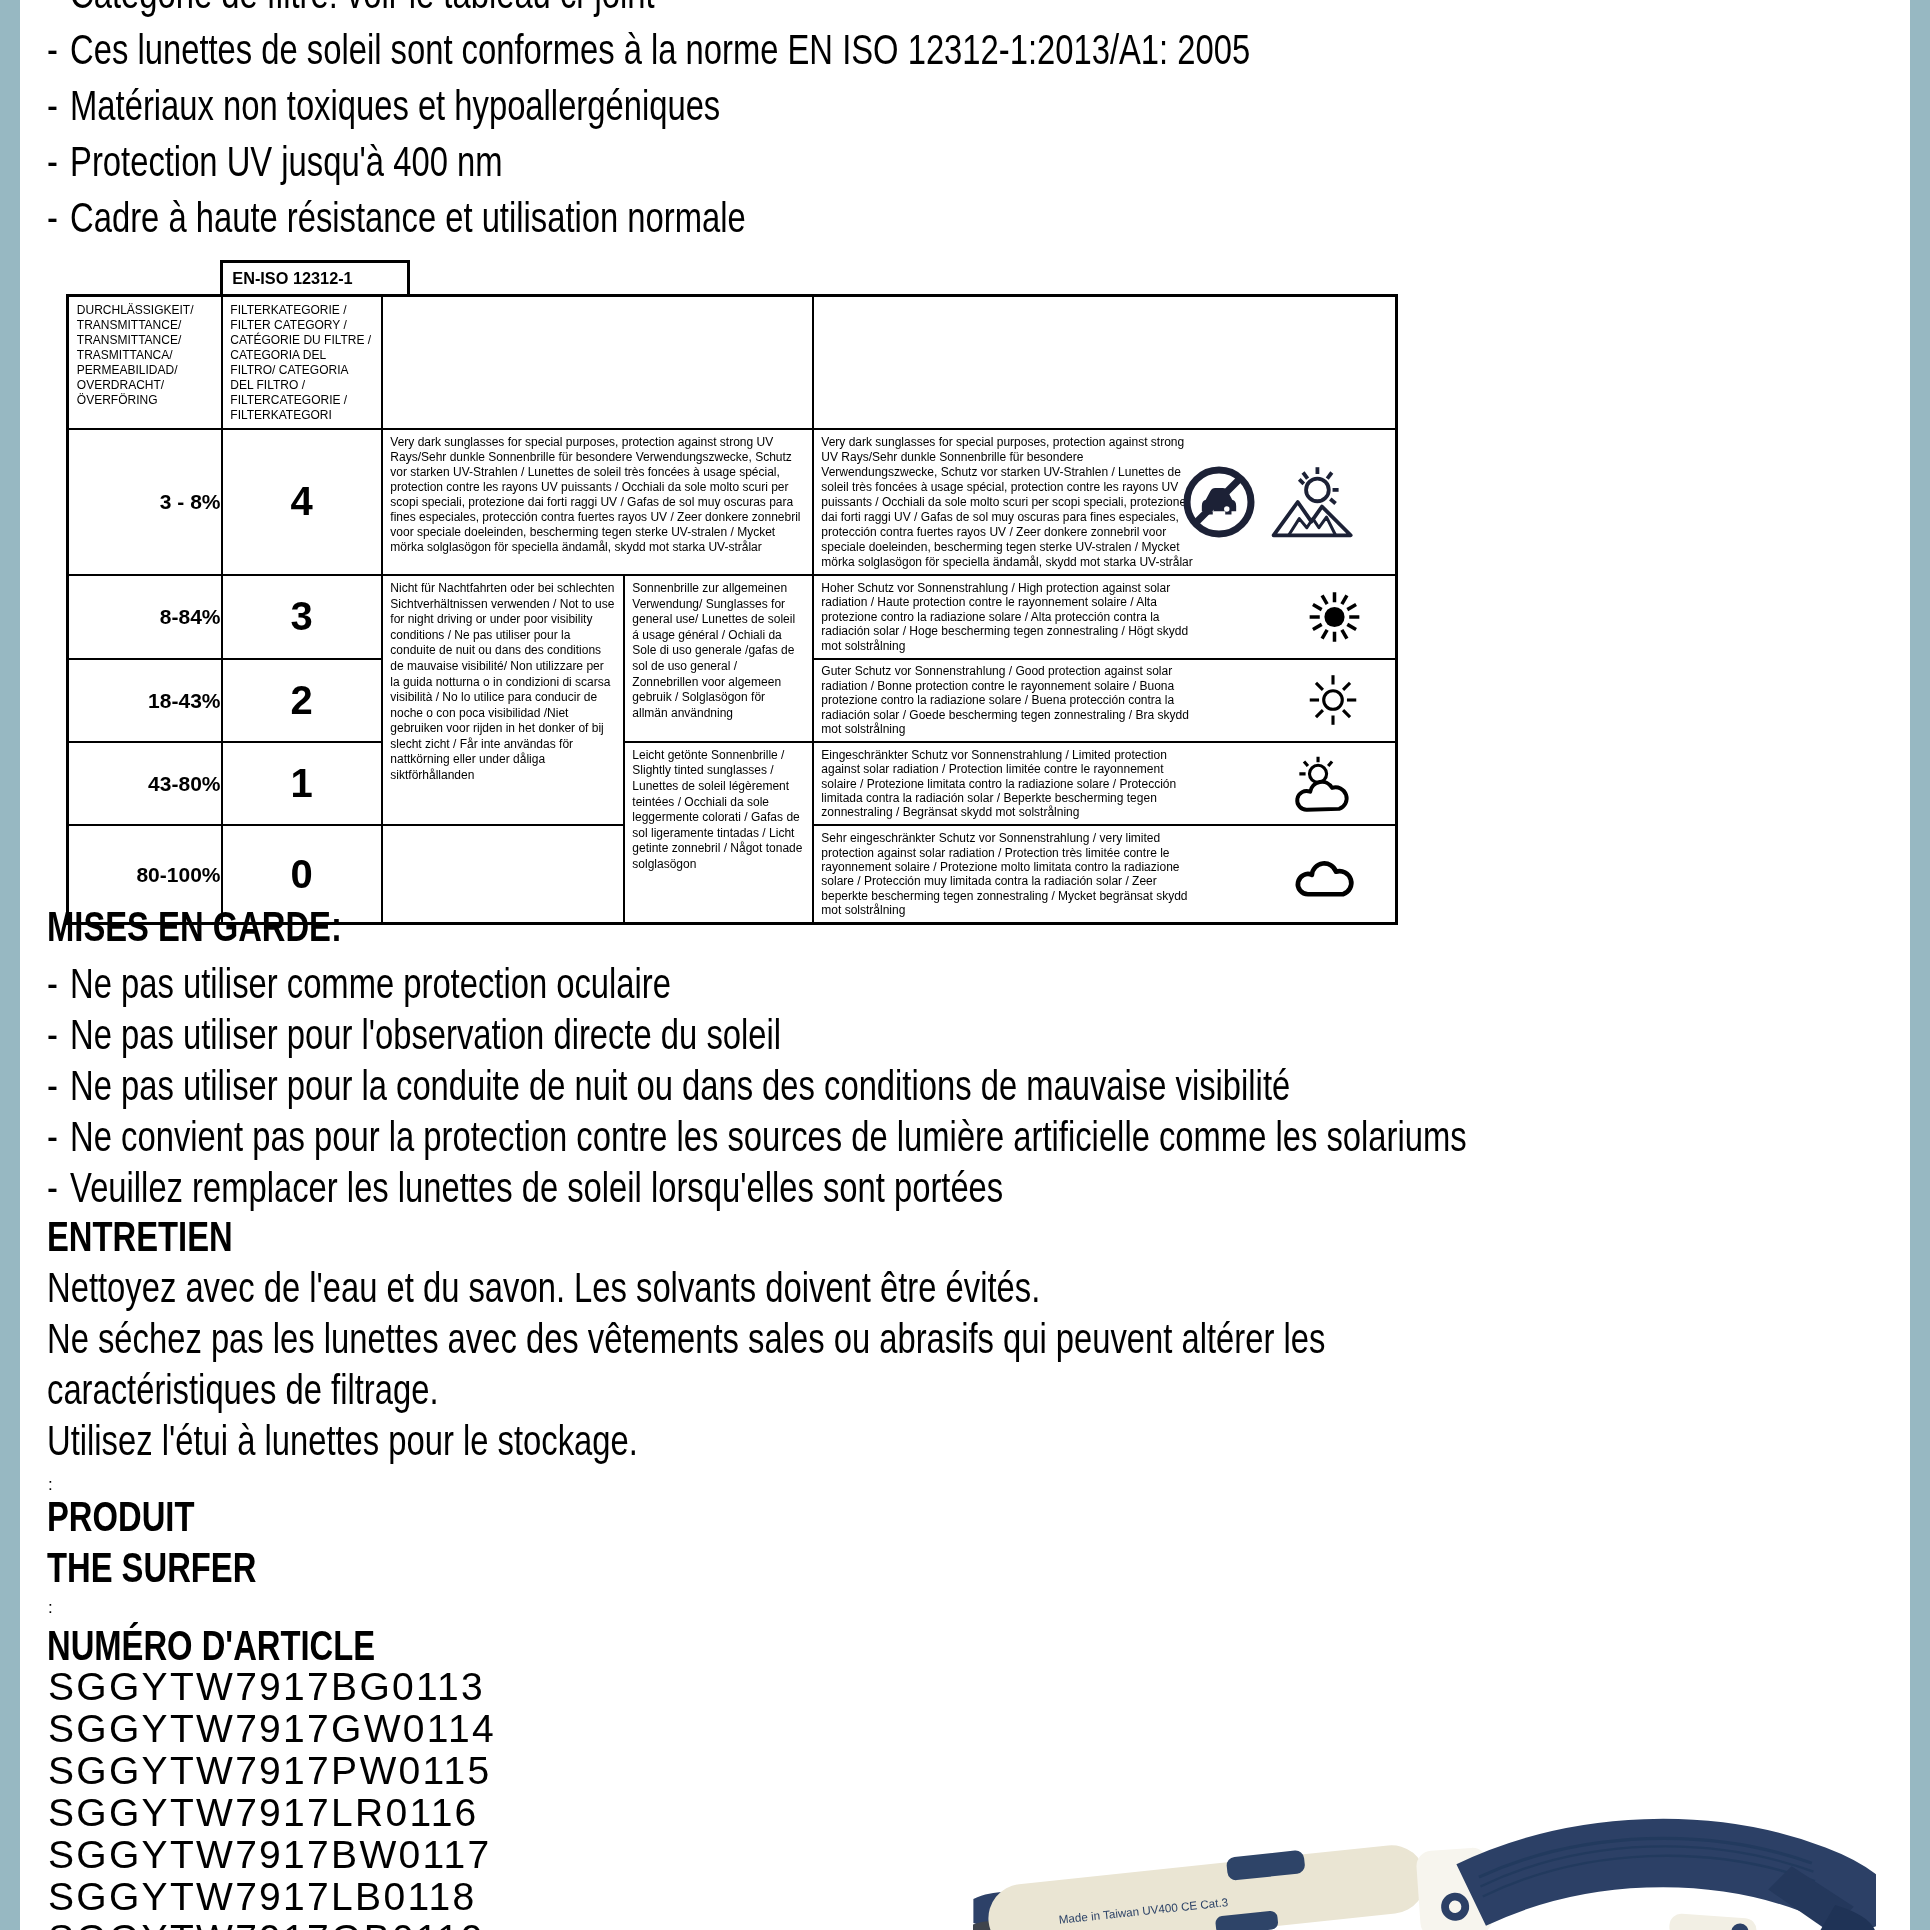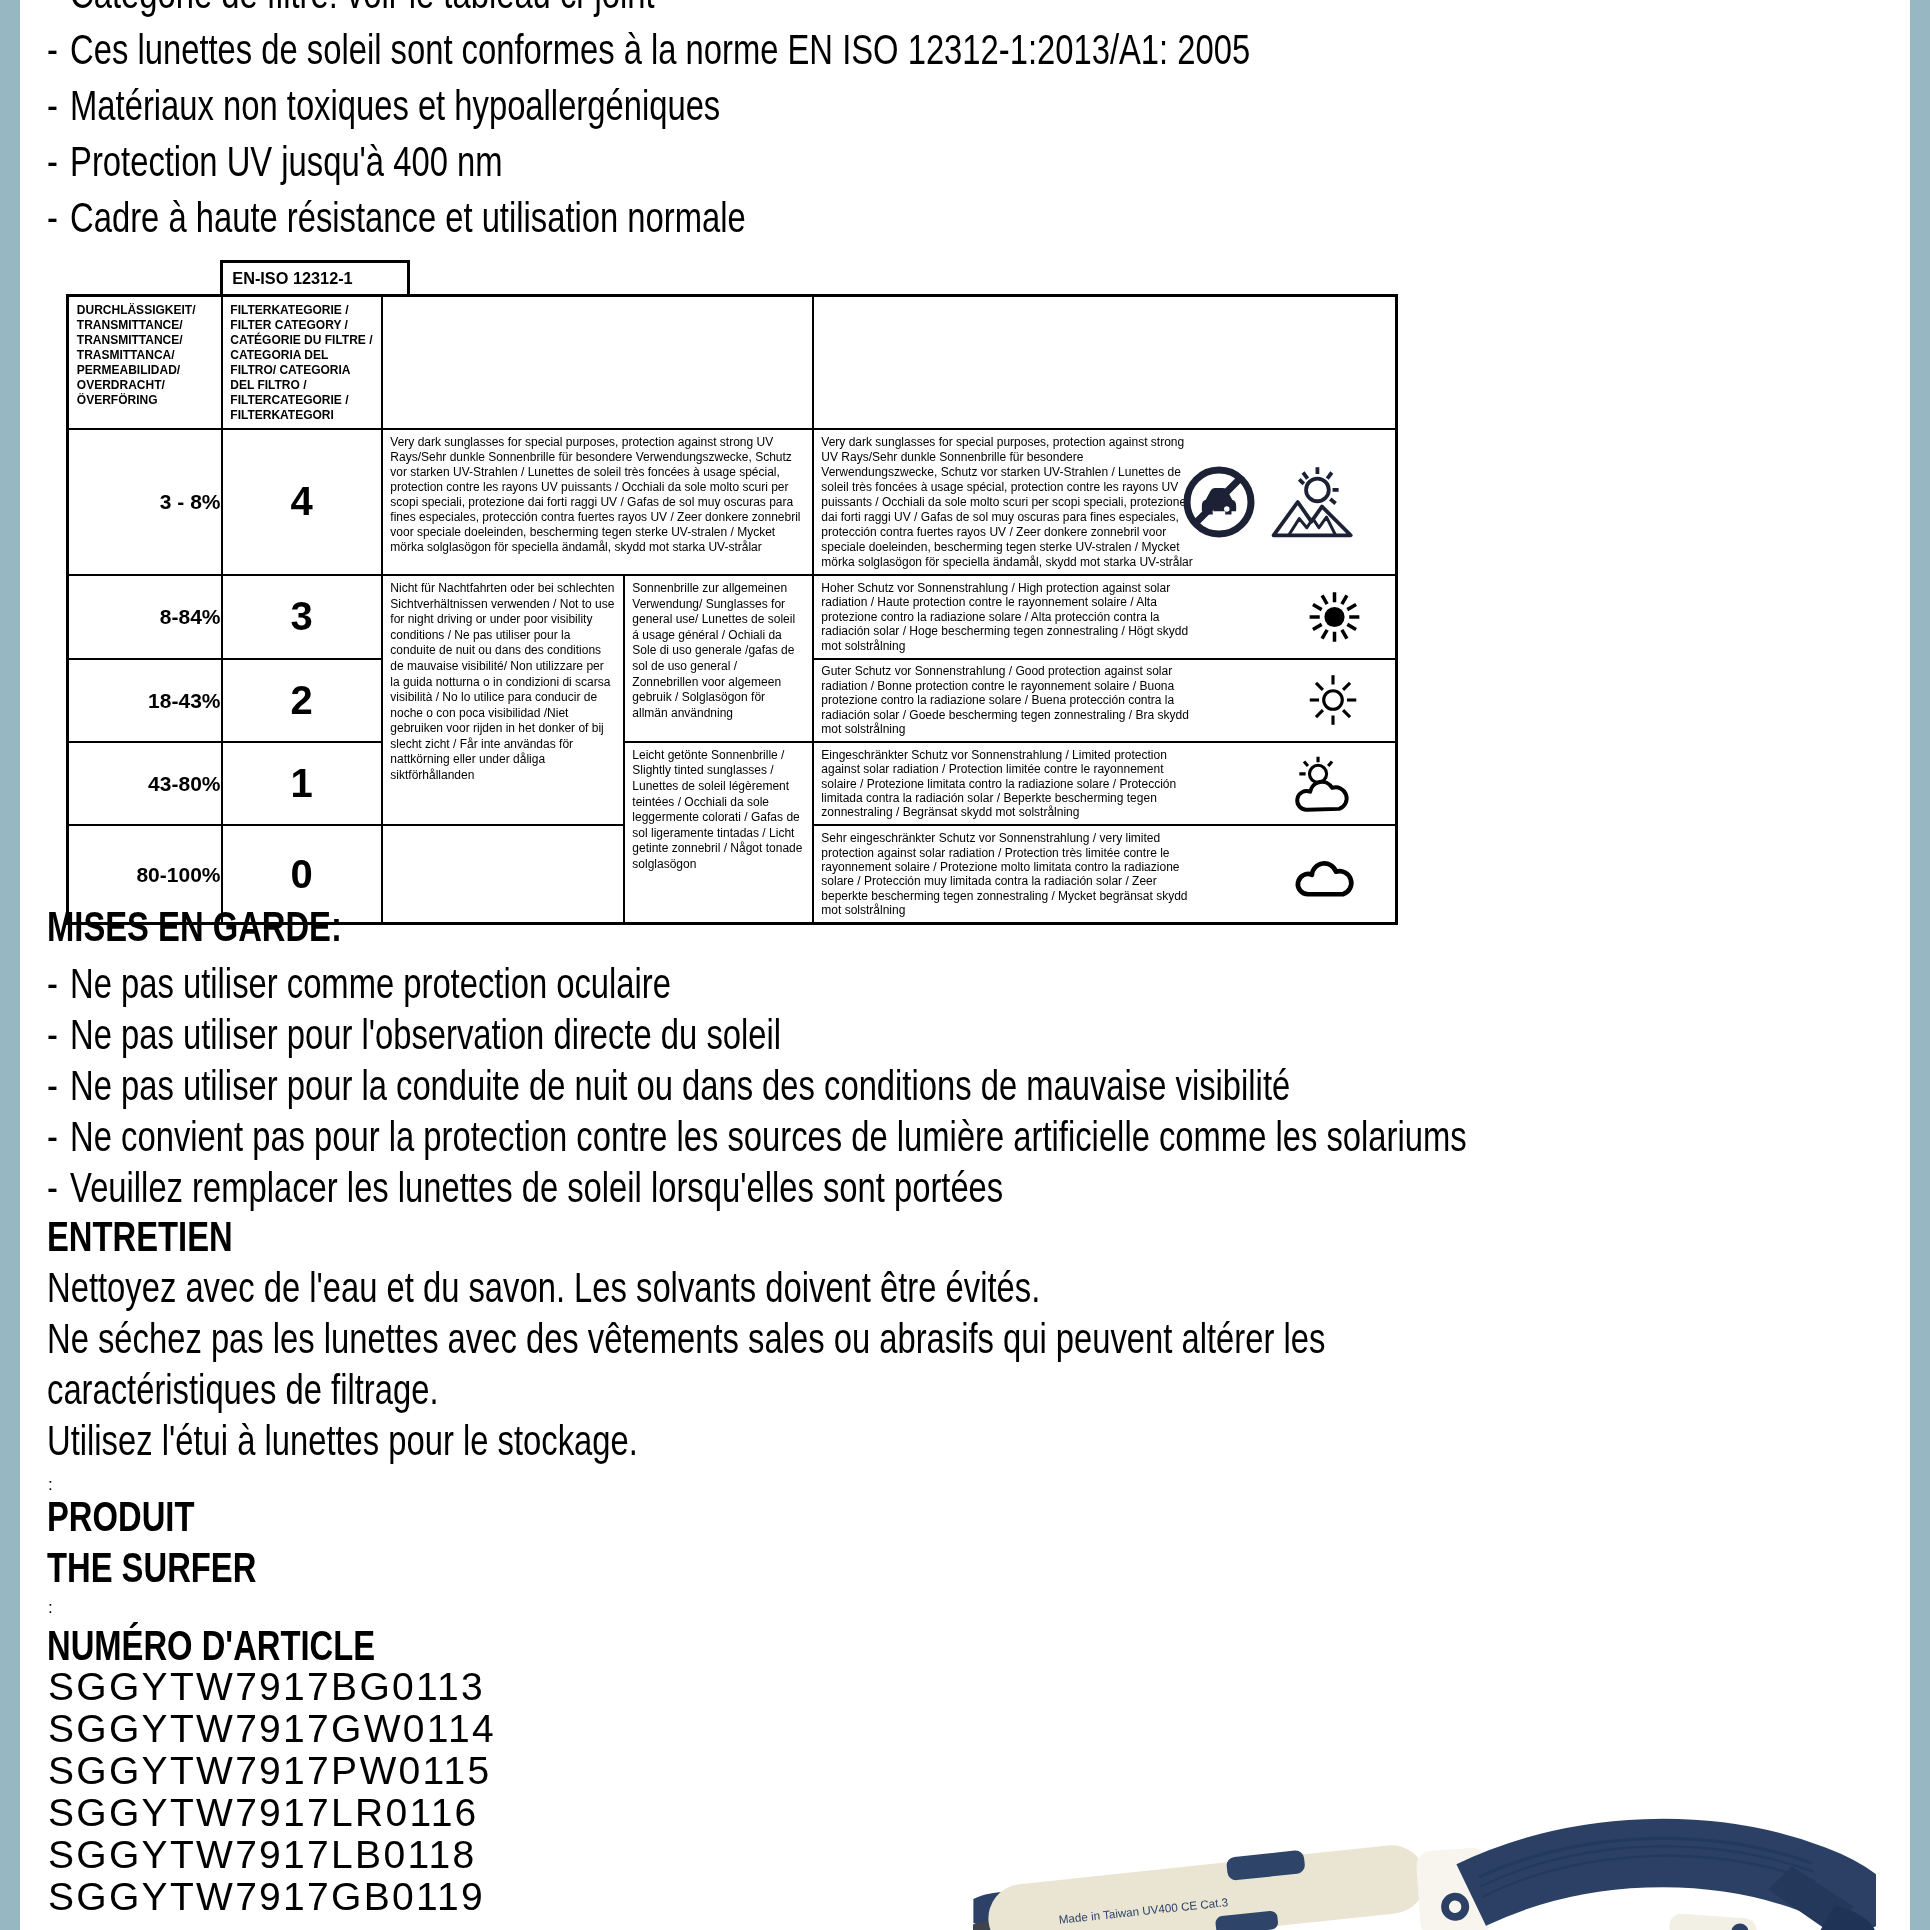"DURCHLÄSSIGKEIT/ TRANSMITTANCE/" #ftable td.headc { font-weight: 700 -> 400 }
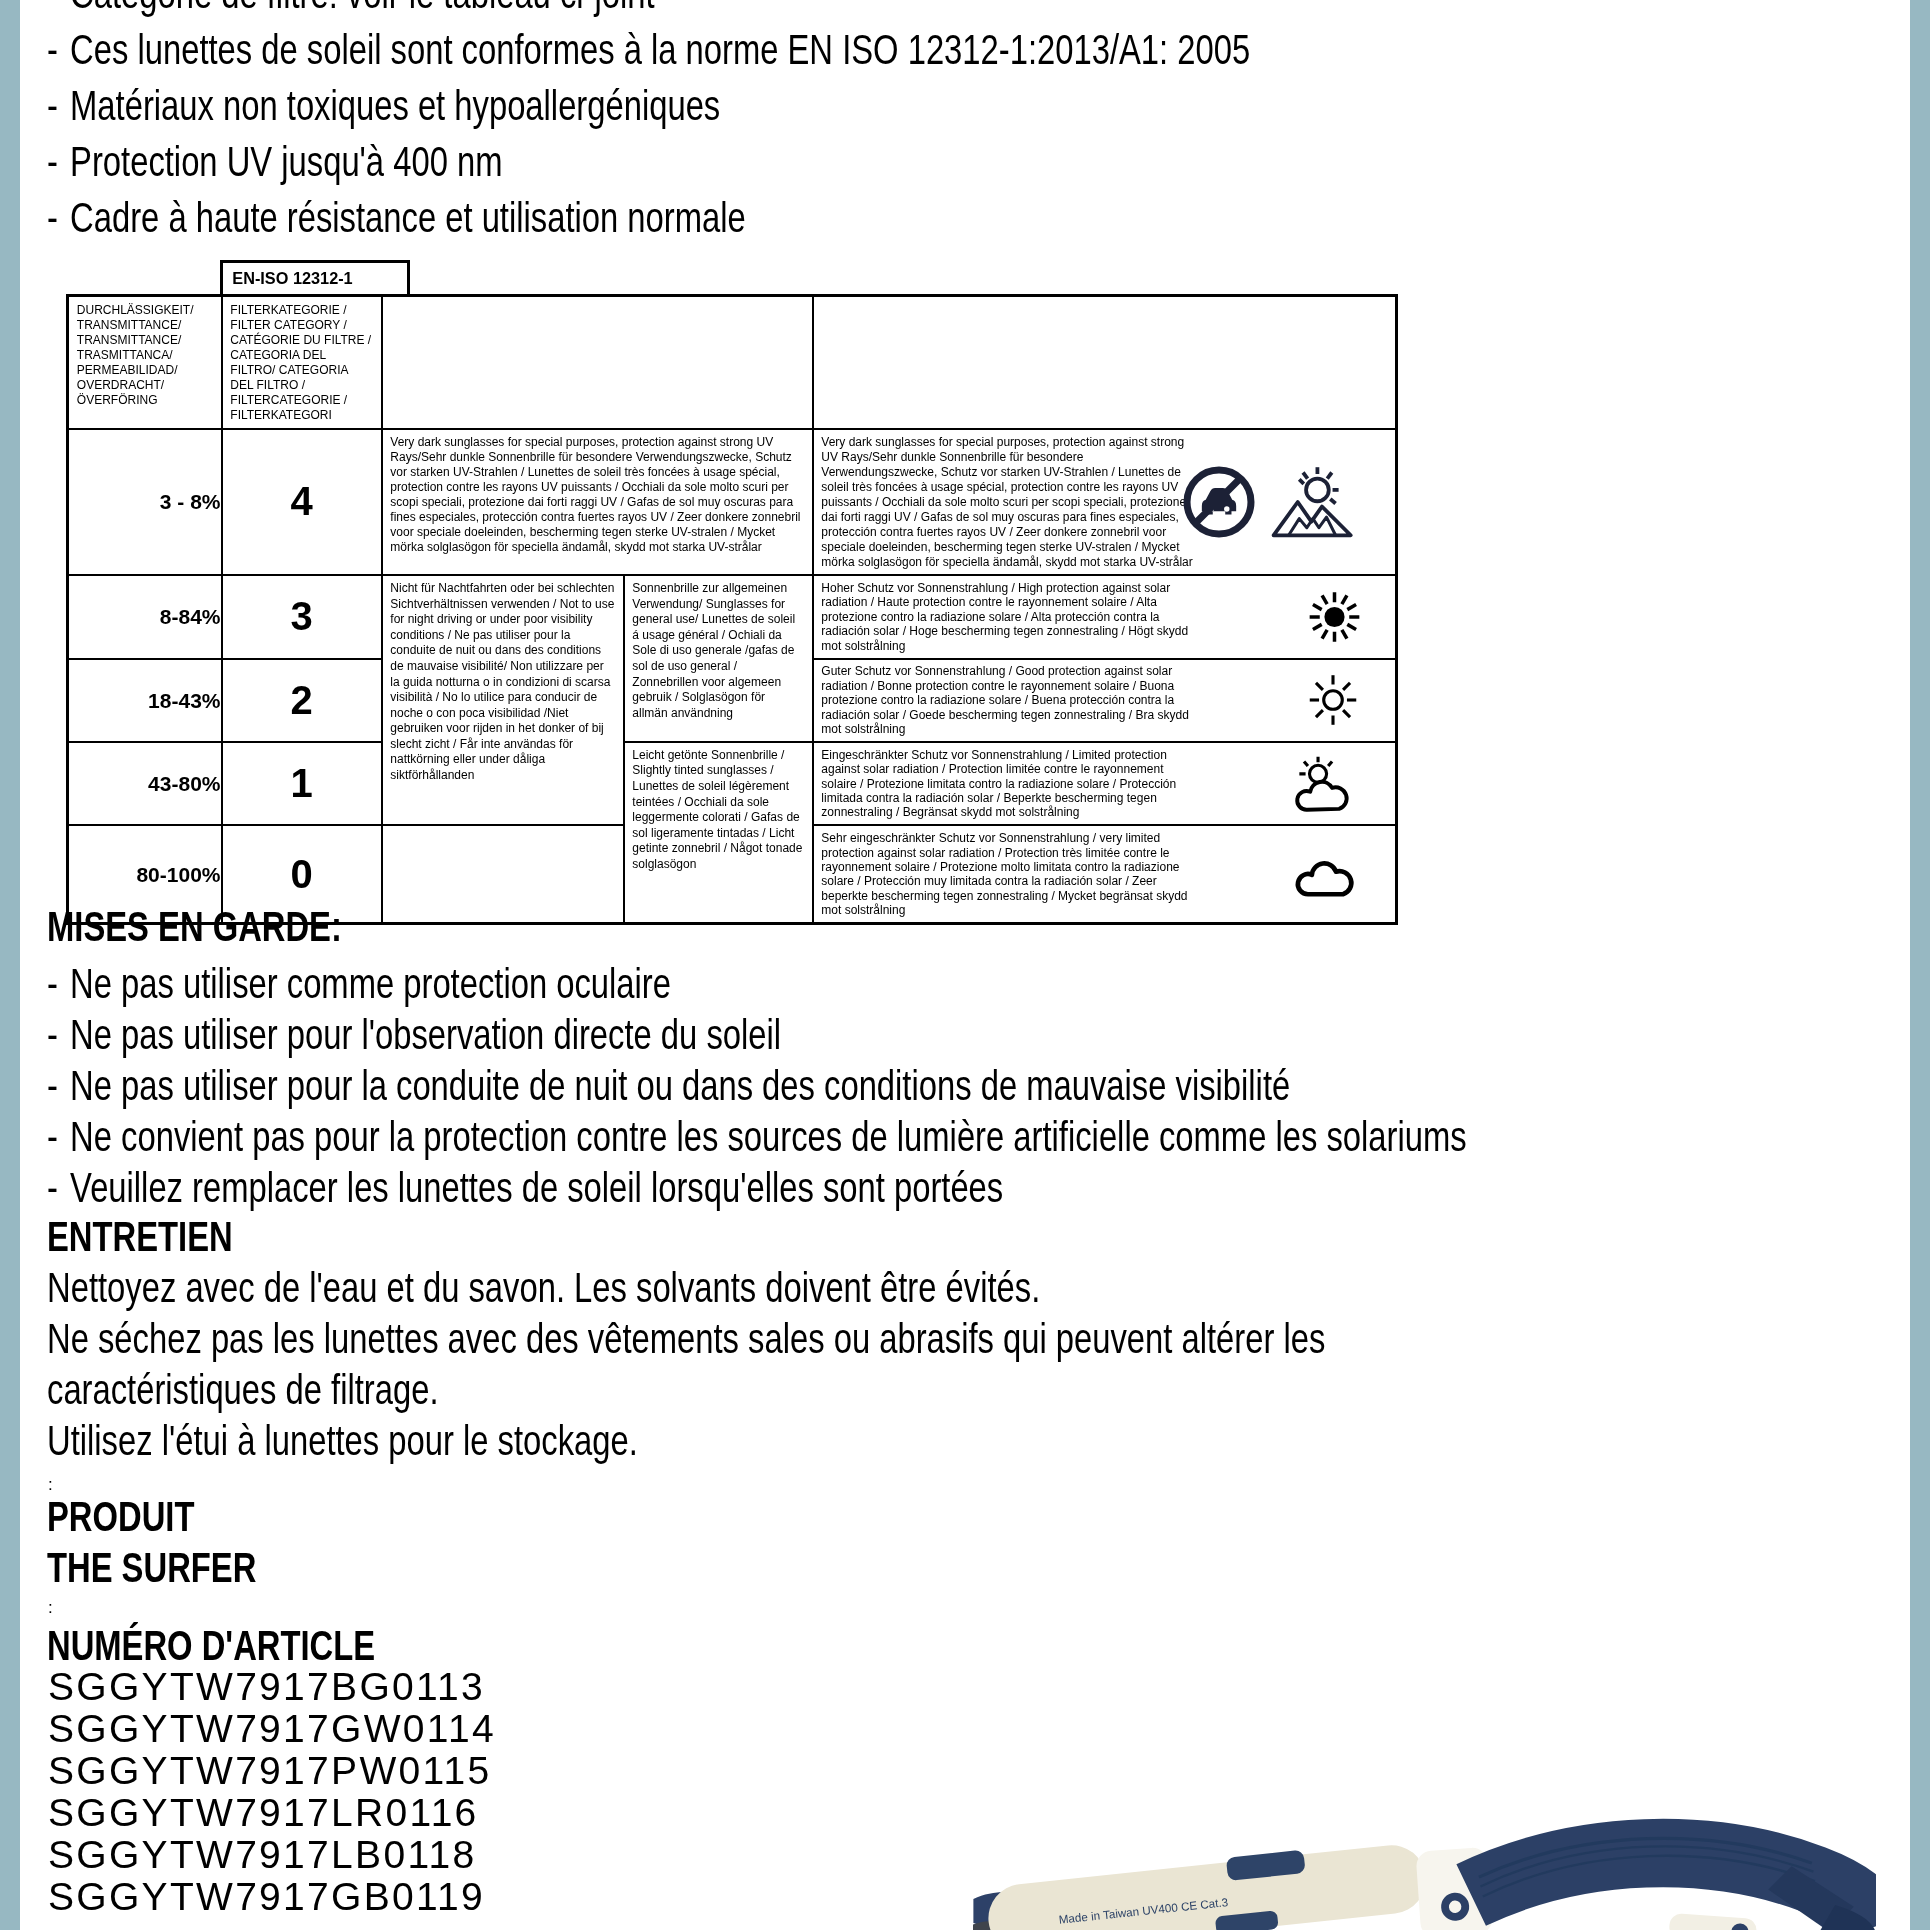"SGGYTW7917BW0117" div { html: none -> <div>SGGYTW7917BW0117</div> }
